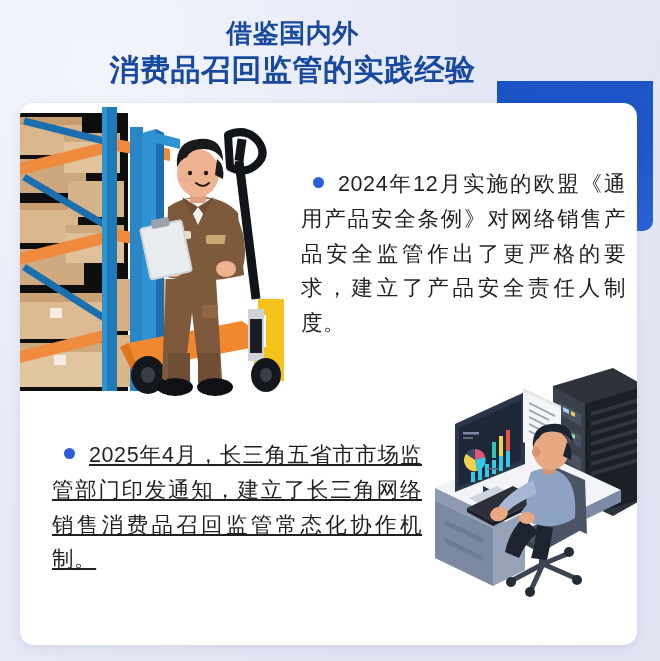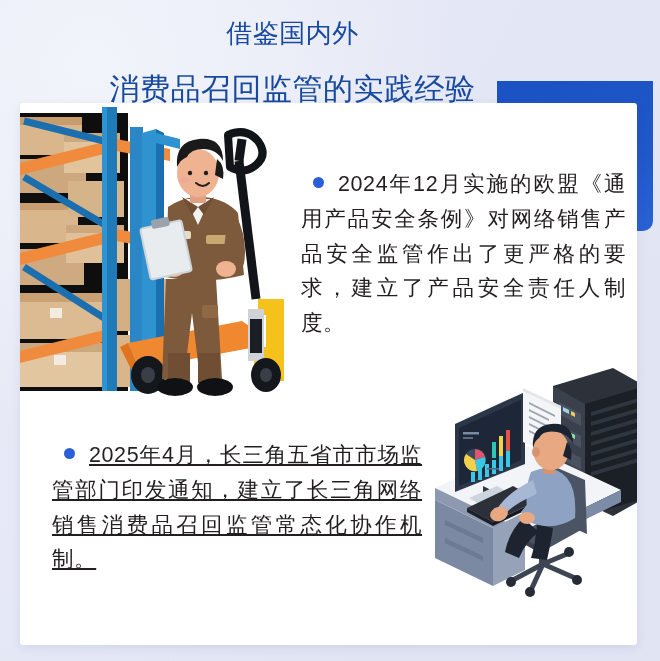"借鉴国内外" #title { font-weight: normal -> bold }
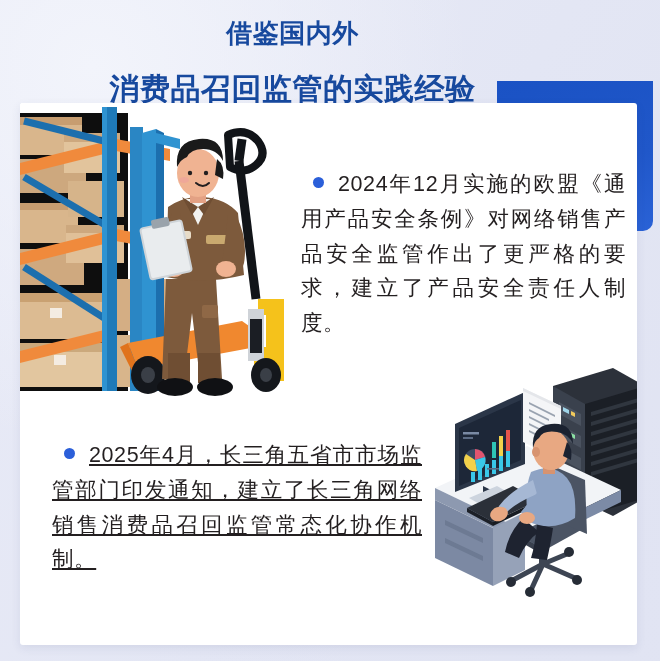"消费品召回监管的实践经验" #title .l2 { margin-top: 19px -> none }
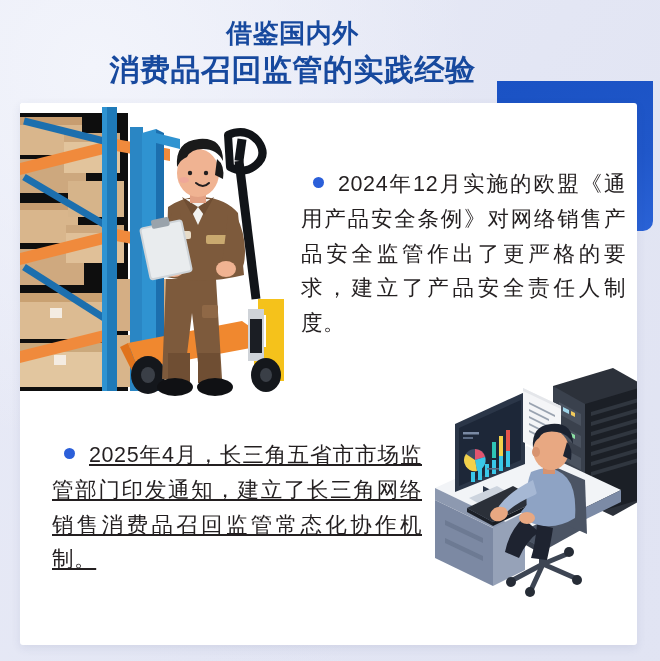"2024年12月实施的欧盟《通用产品安全条例》对网络销售产品安全监管作出了更严格" #card { border-radius: 3px -> 14px }
